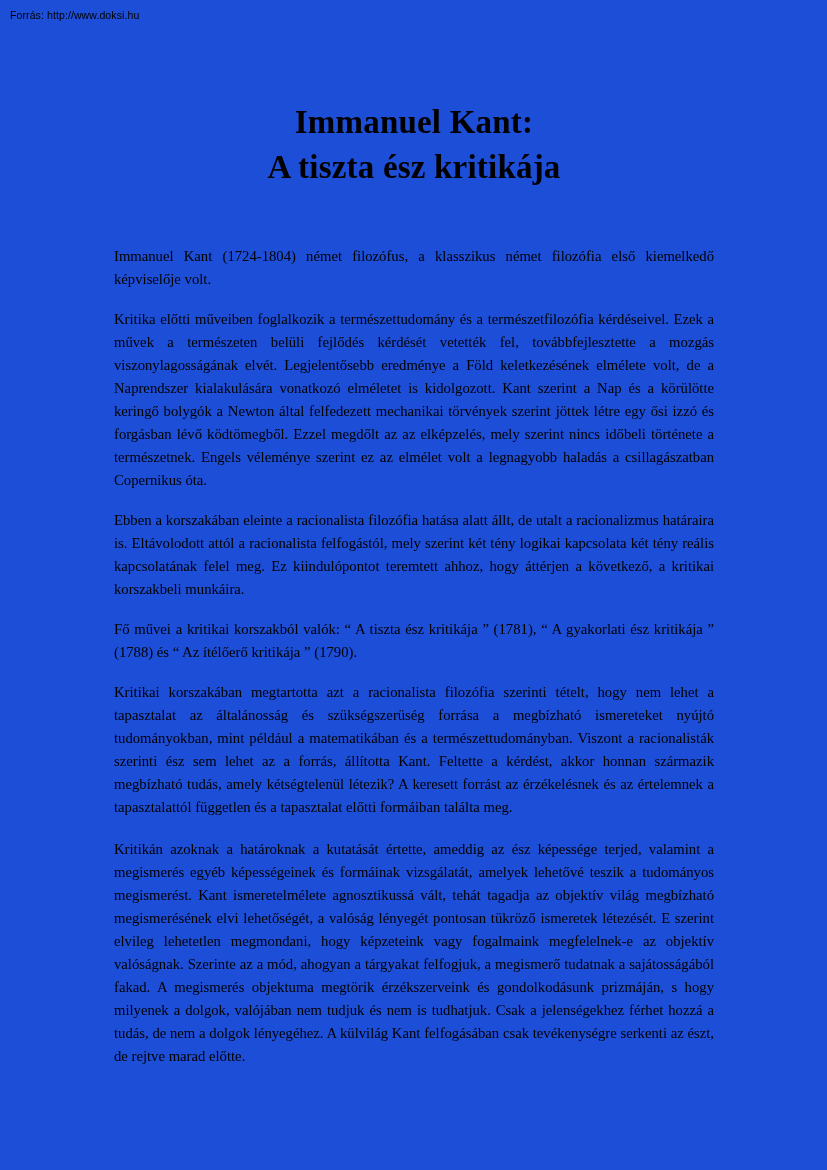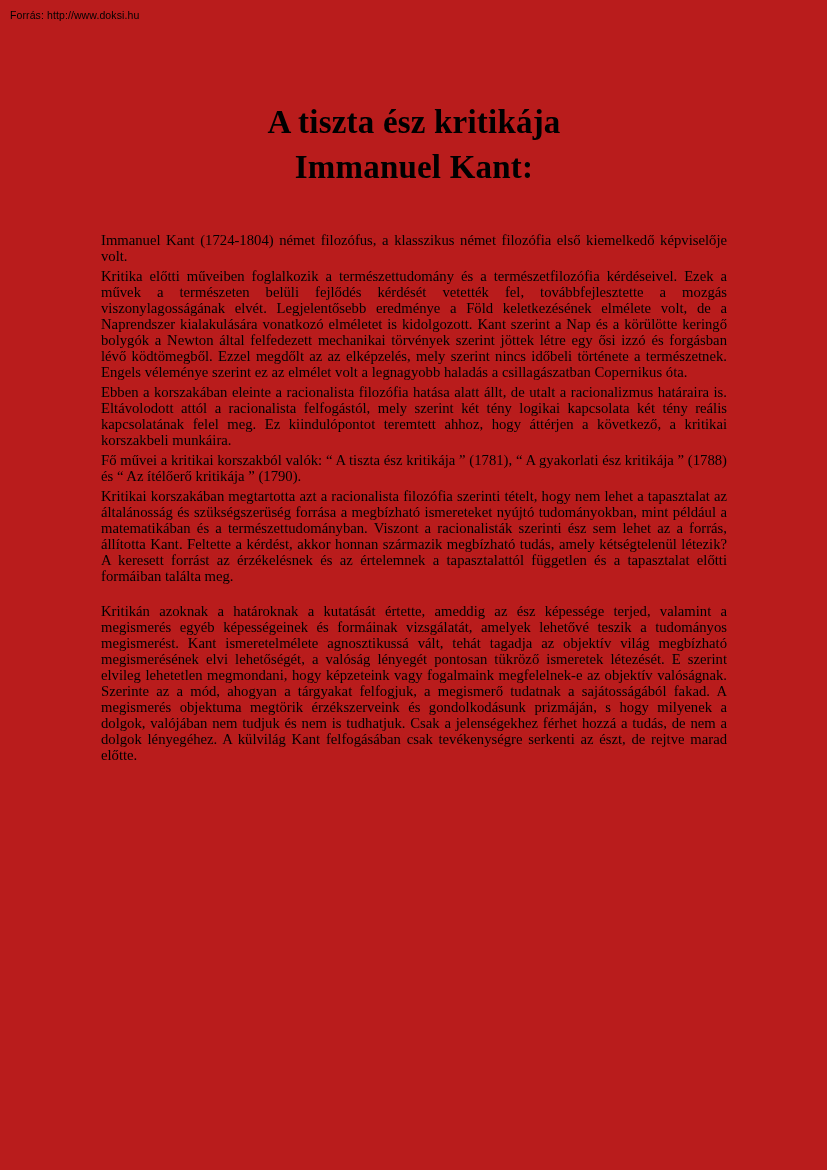"Forrás: http://www.doksi.hu" .page { background: #b91c1c -> #1d4ed8 }
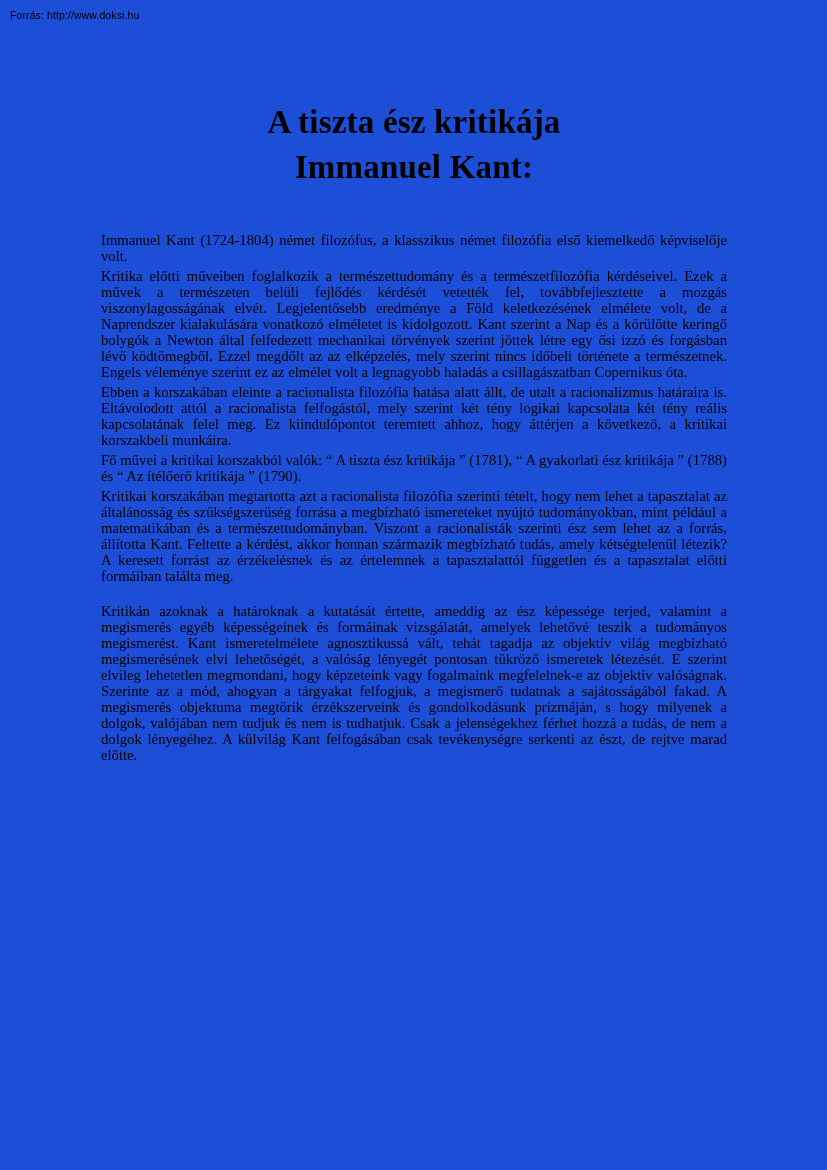"A tiszta ész kritikája" div.title-line { order: before "Immanuel Kant:" -> after "Immanuel Kant:" }
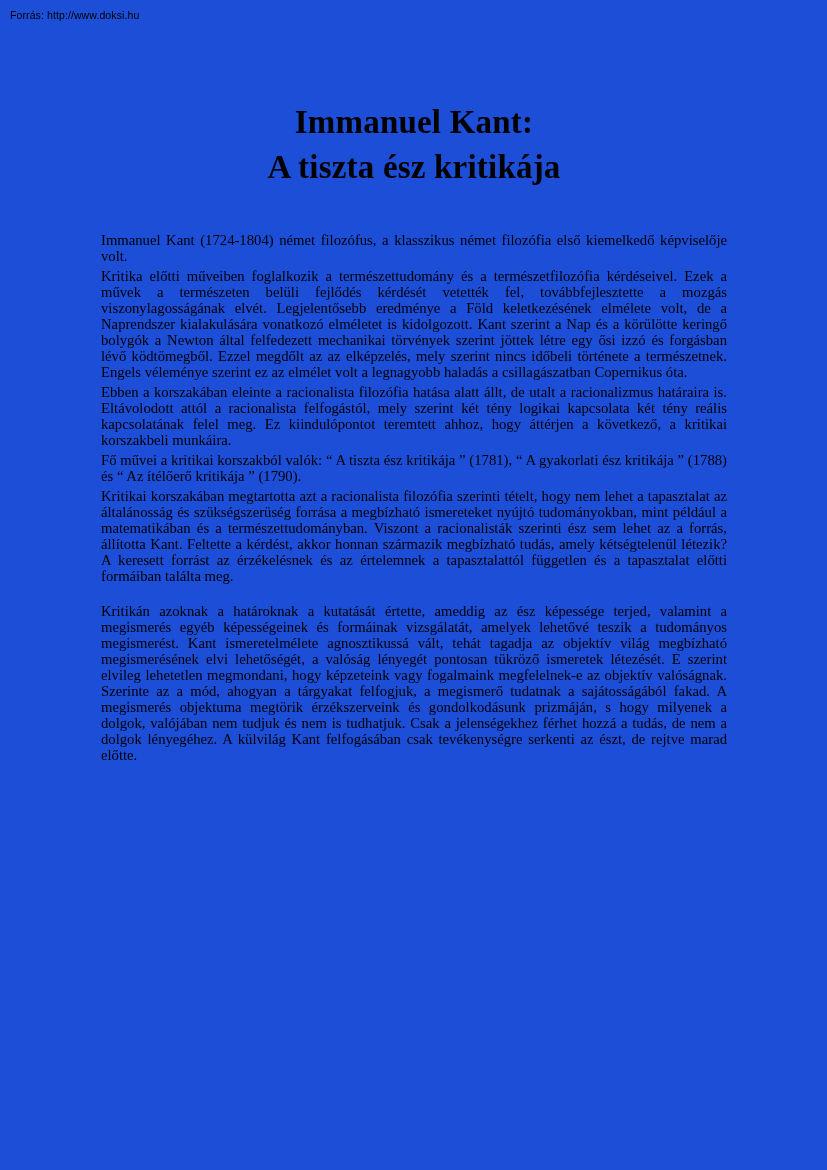"Immanuel Kant (1724-1804) német" .para { line-height: 16px -> 23px; margin: 4px -> 17px }
